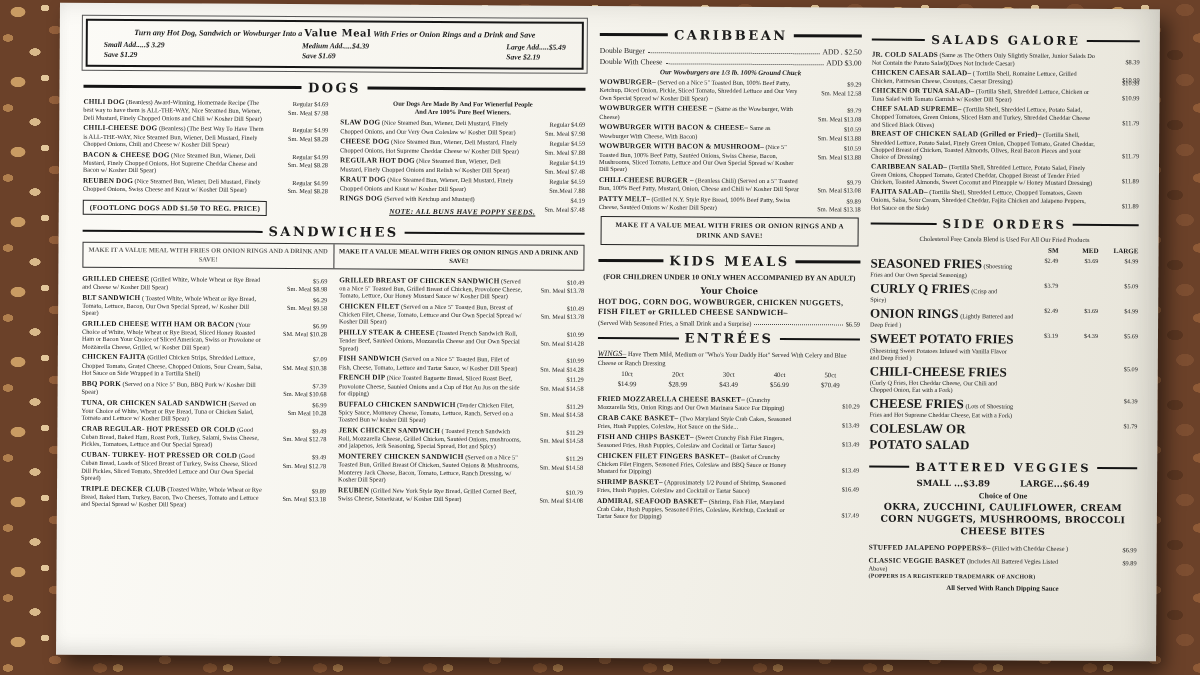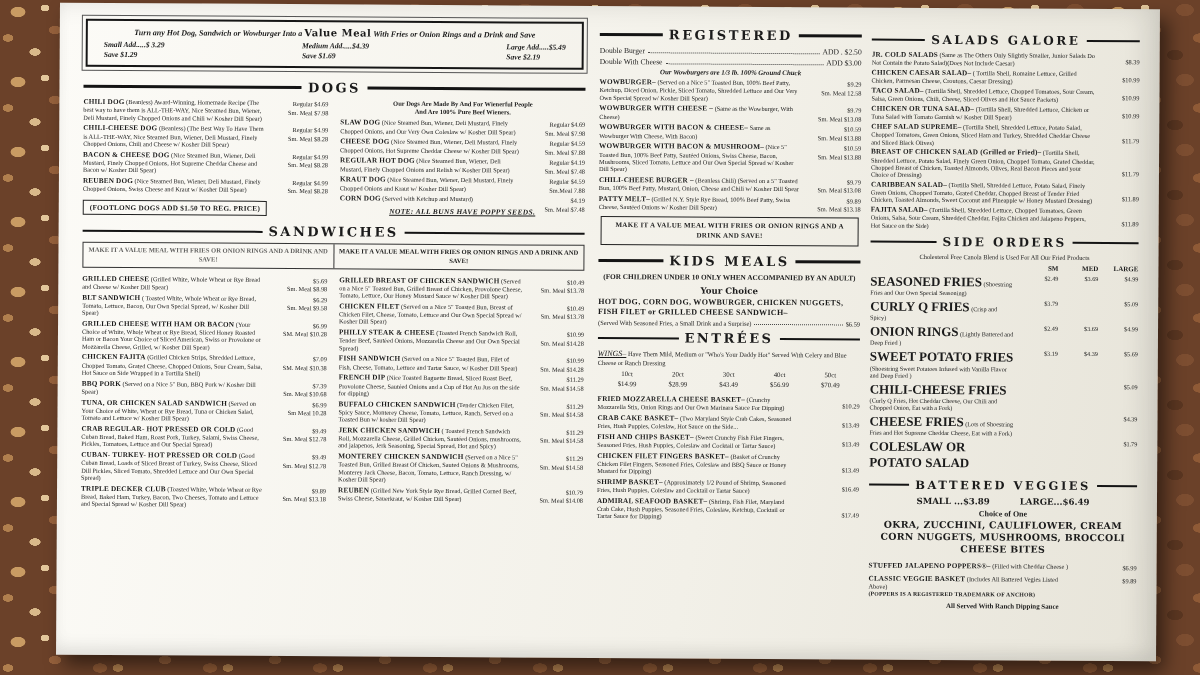"REGISTERED" b.sec-title { text: REGISTERED -> CARIBBEAN }
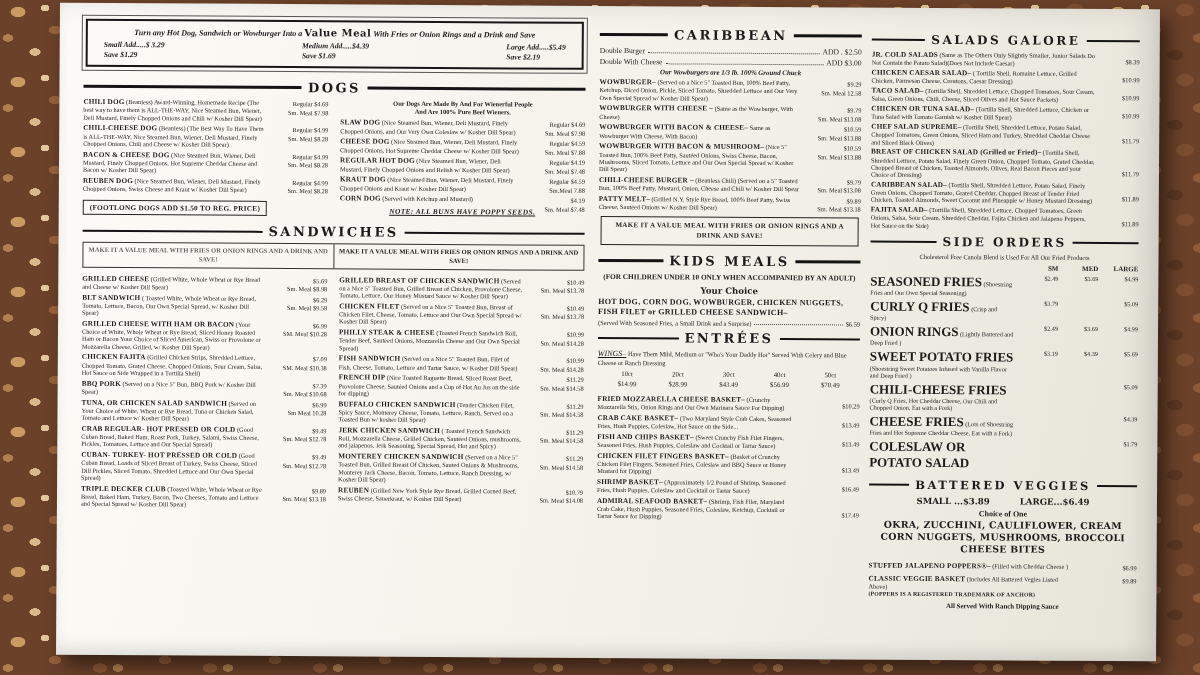"TACO SALAD– (Tortilla Shell, Shredded" div.mi-text { html: <div><span>TACO SALAD–</span> <span>(Tortilla Shell, Shredded Lettuce, Chopped Tomatoes, Sour Cream, Salsa, Green Onions, Chili, Cheese, Sliced Olives and Hot Sauce Packets)</span></div> -> none }
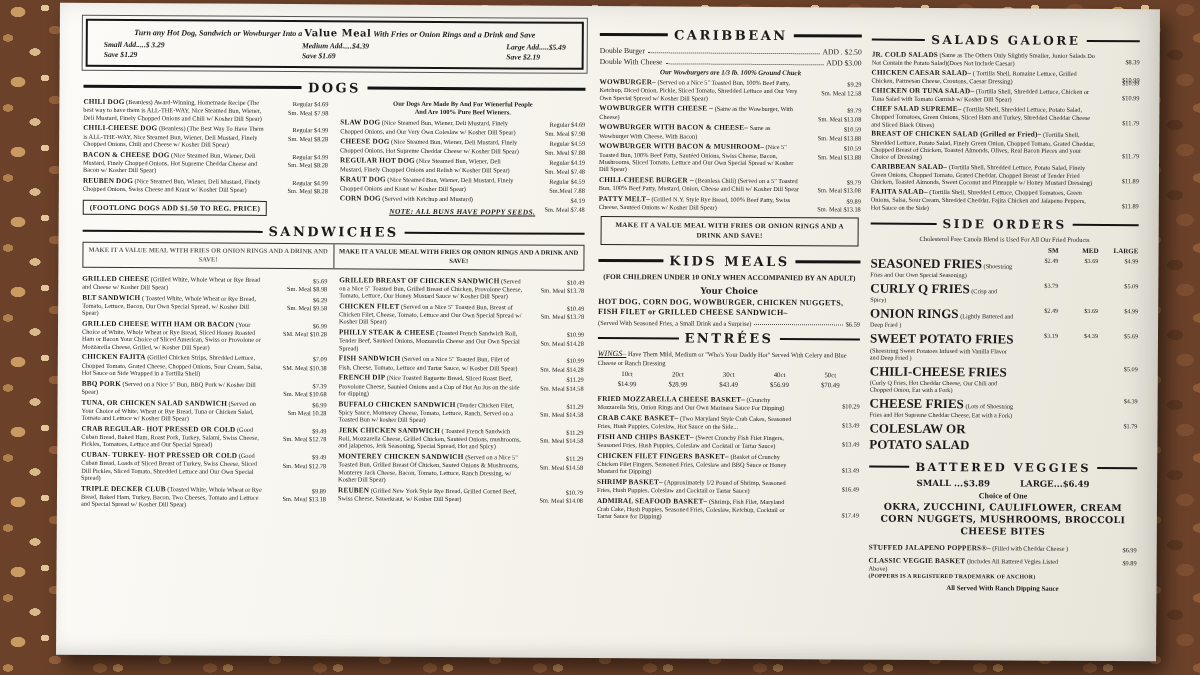"CORN DOG" span.mi-name { text: CORN -> RINGS }
